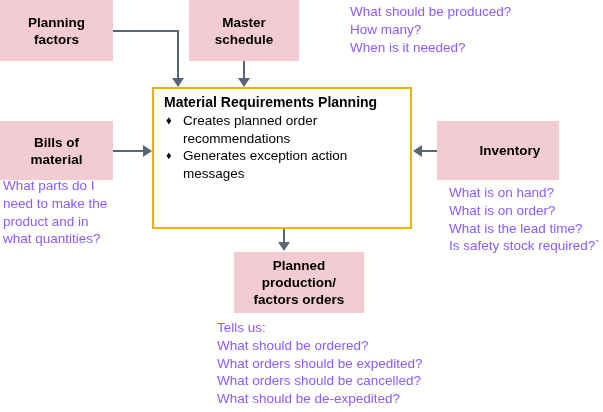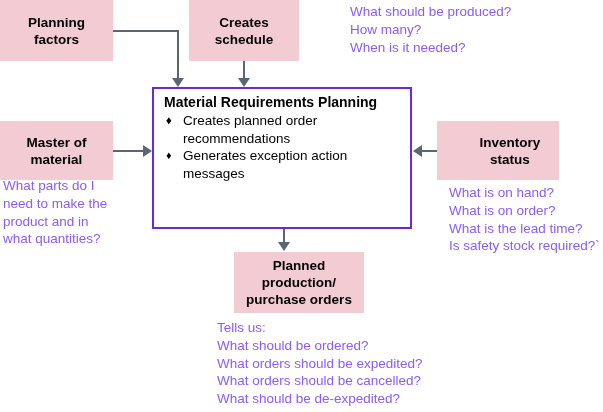"Creates" span.bl { text: Creates -> Master }
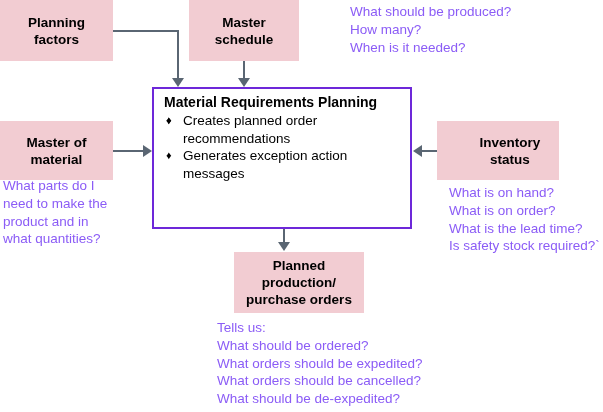"Material Requirements Planning" .mrp-box { border: 2px solid #6d28d9 -> 2px solid #eab308 }
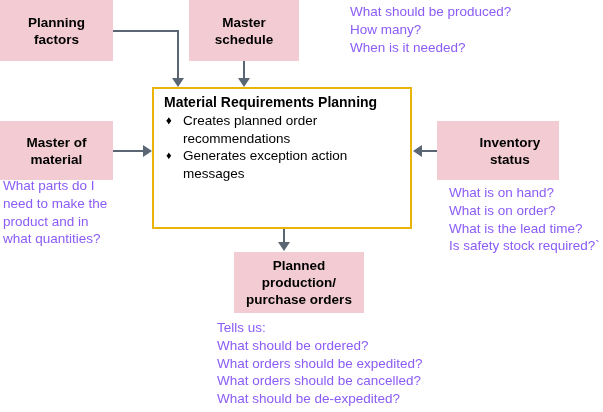"Master of" span.bl { text: Master -> Bills }
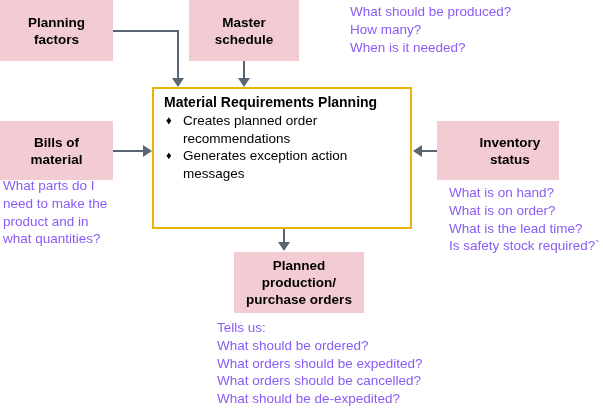"status" span.bl { html: <span>status</span> -> none }
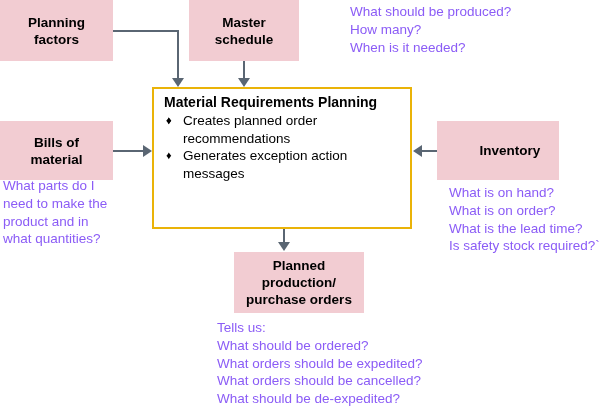"purchase orders" span.bl { text: purchase -> factors }
